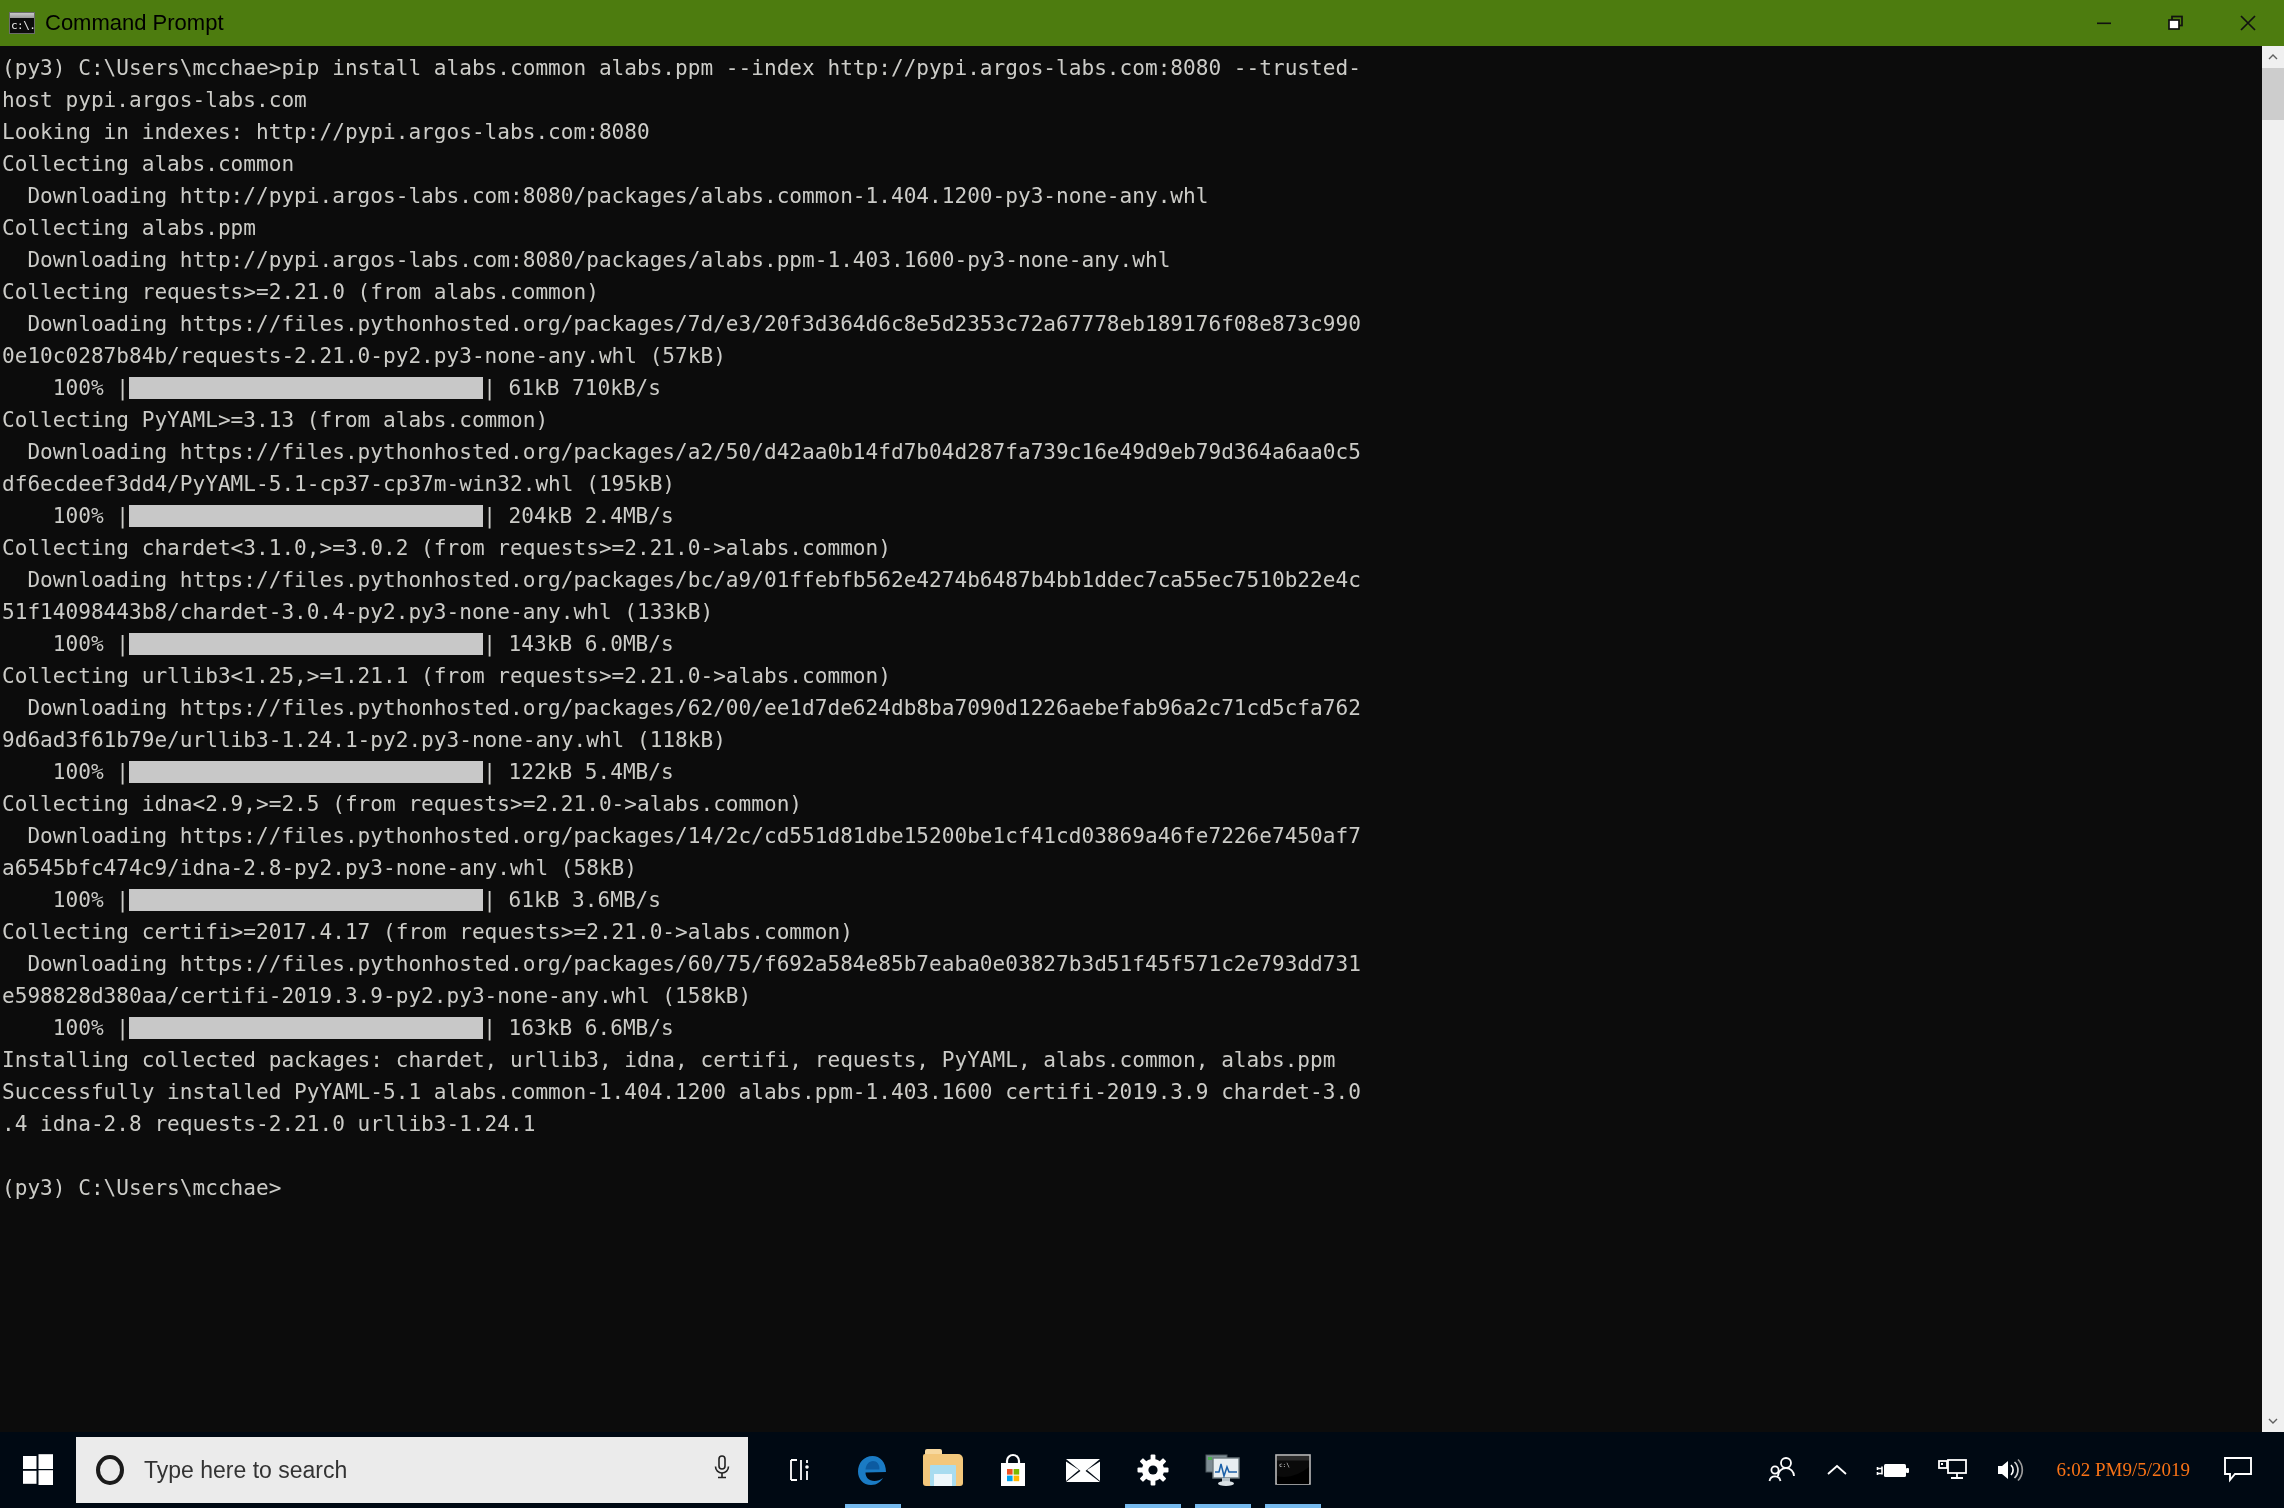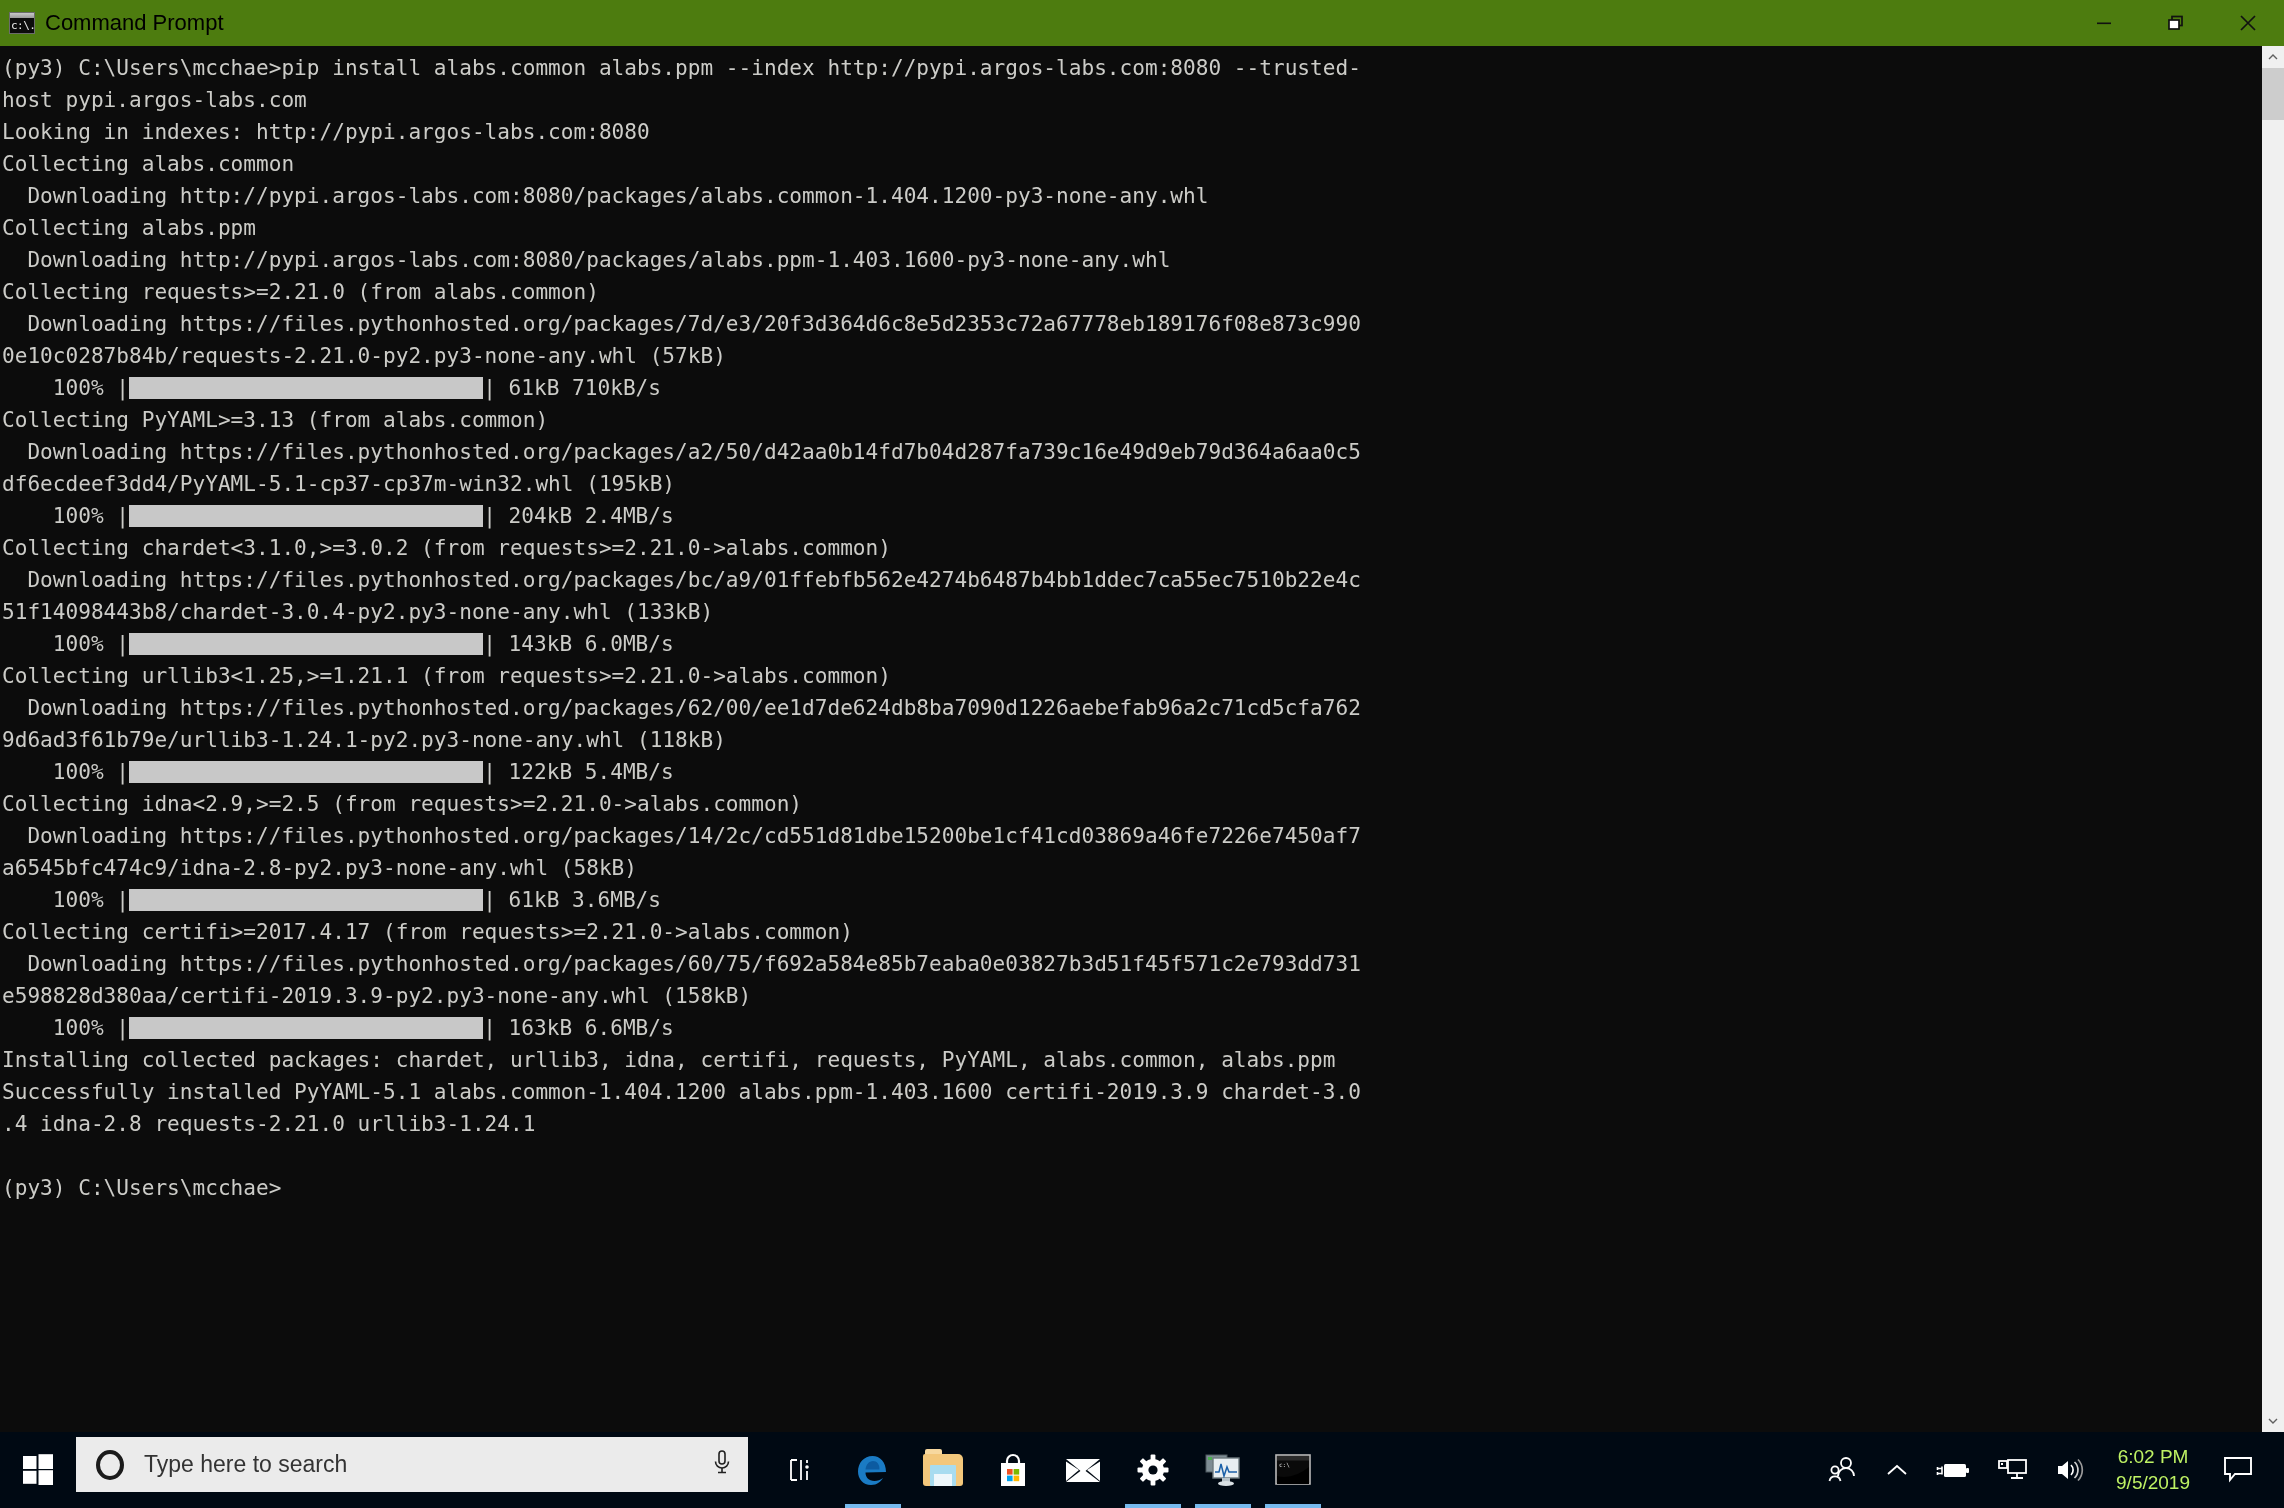"Type here to search" #search-box { height: 55px -> 66px }
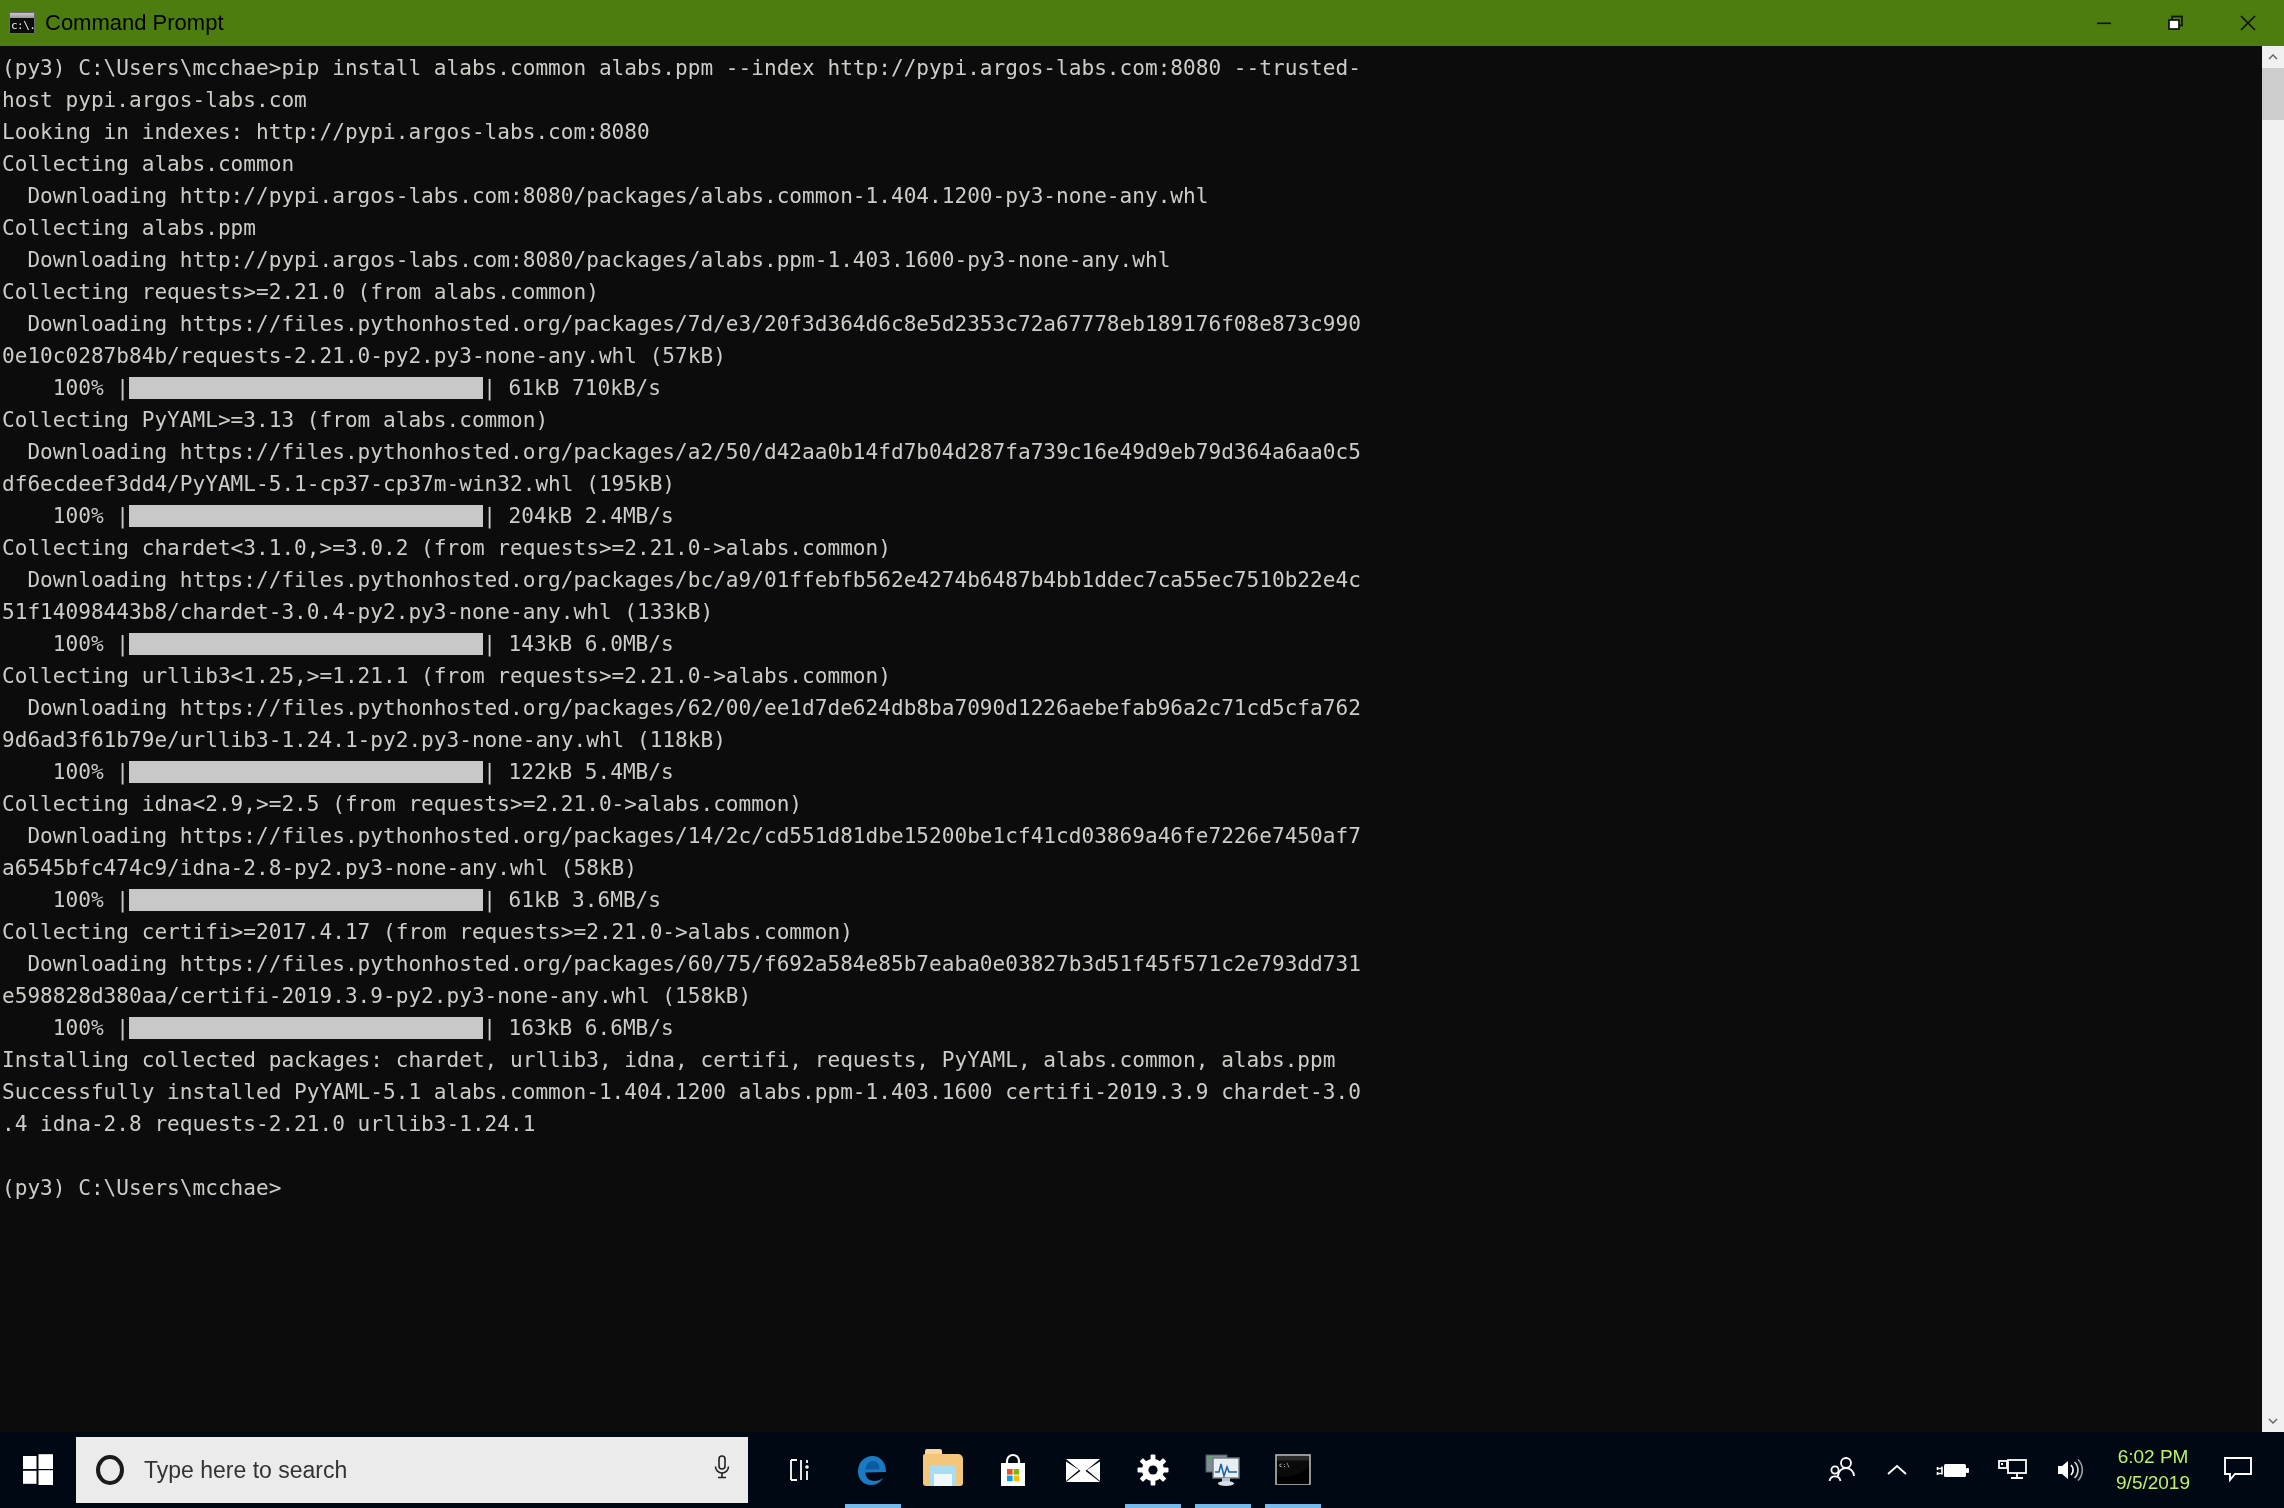"6:02 PM" #clock { color: #bef264 -> #f97316; flex-direction: column -> row; font-family: Liberation Sans, sans-serif -> Liberation Serif, serif }
